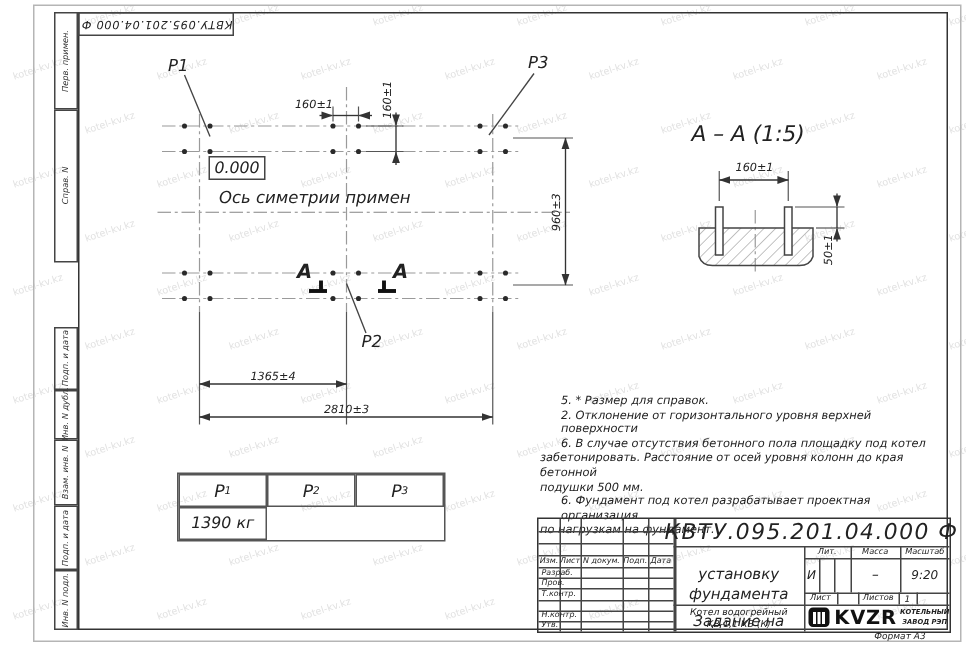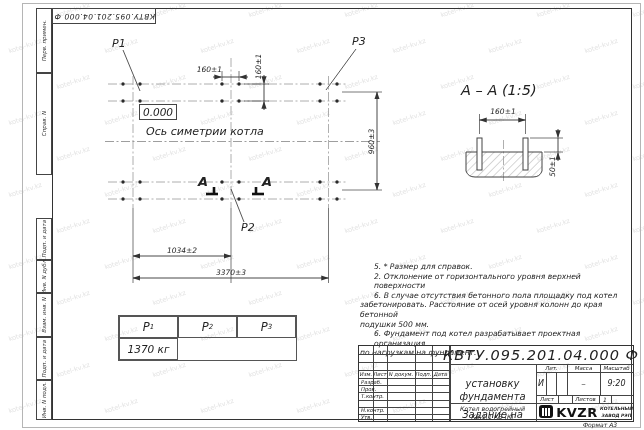"Ось симетрии котла" div.t { text: котла -> примен }
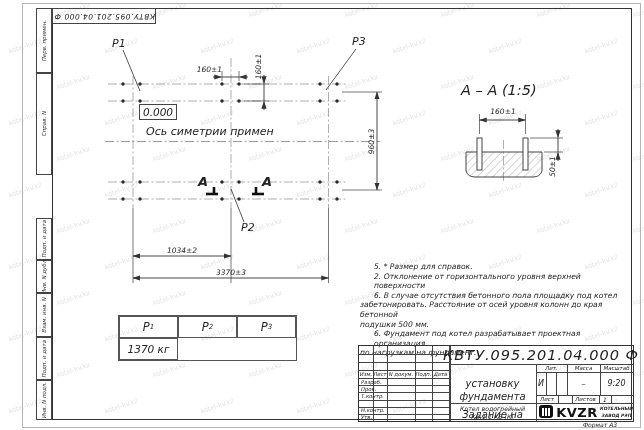"1034±2" div.t { text: 1034±2 -> 1365±4 }
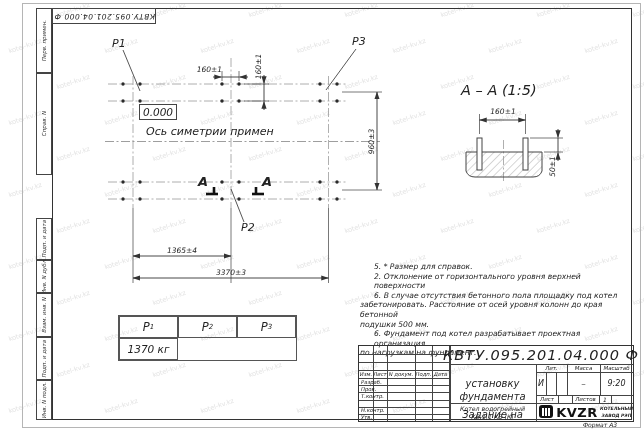"3370±3" div.t { text: 3370 -> 2810 }
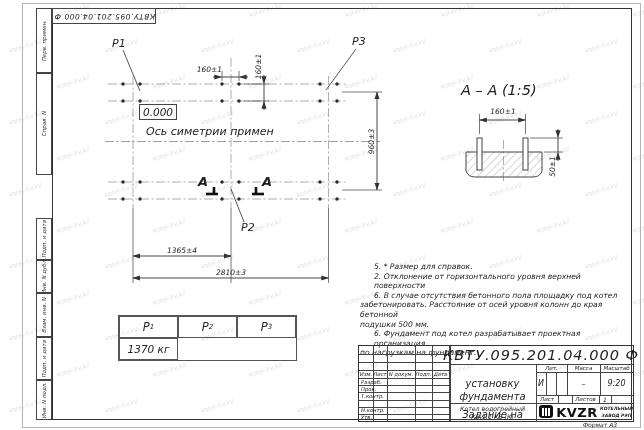"1370 кг" div.cell { text: 1370 -> 1390 }
